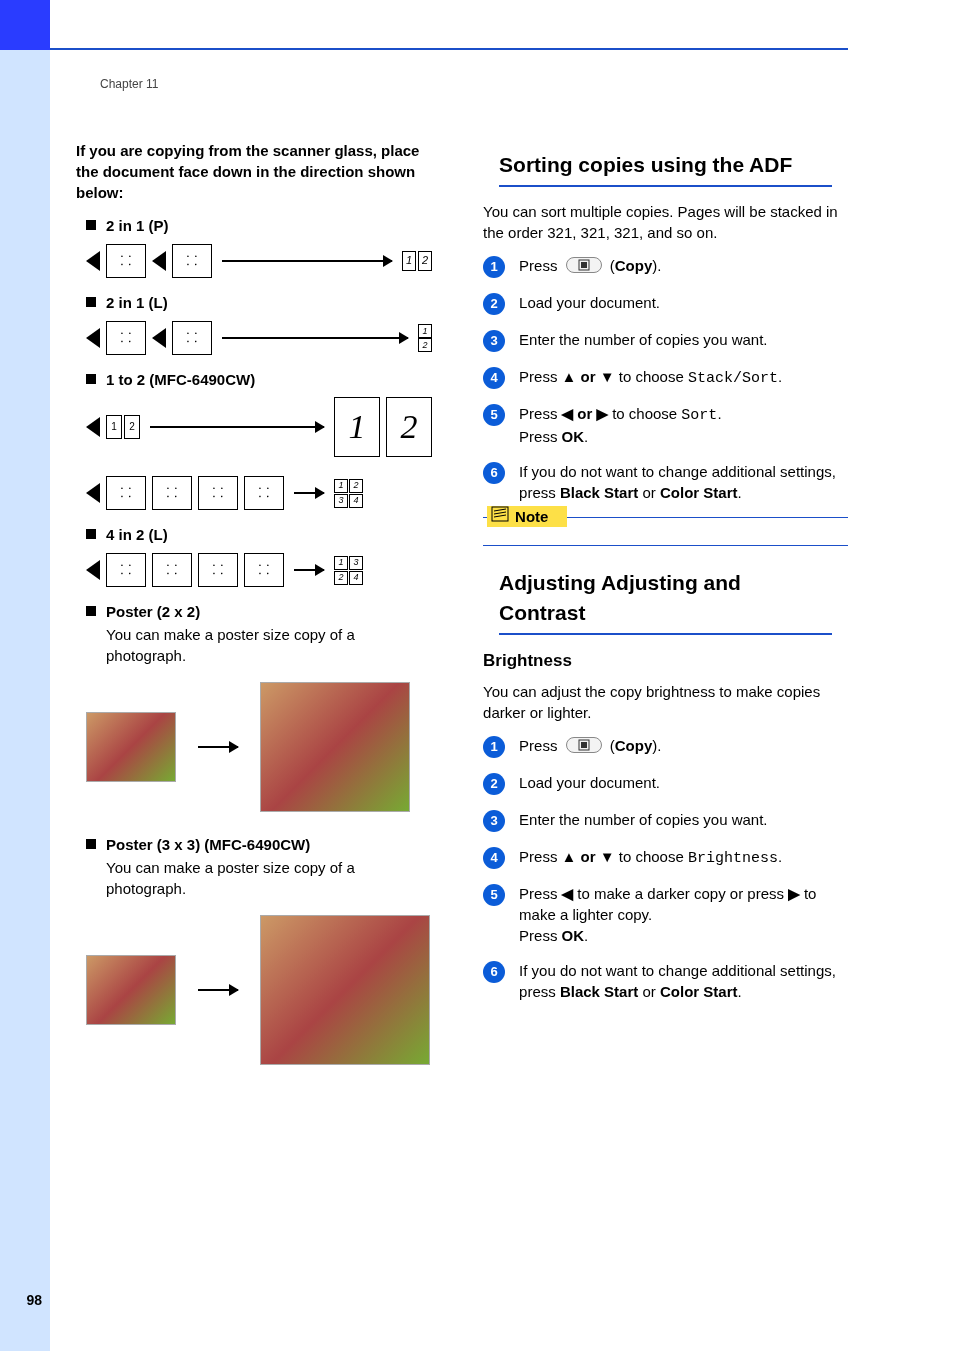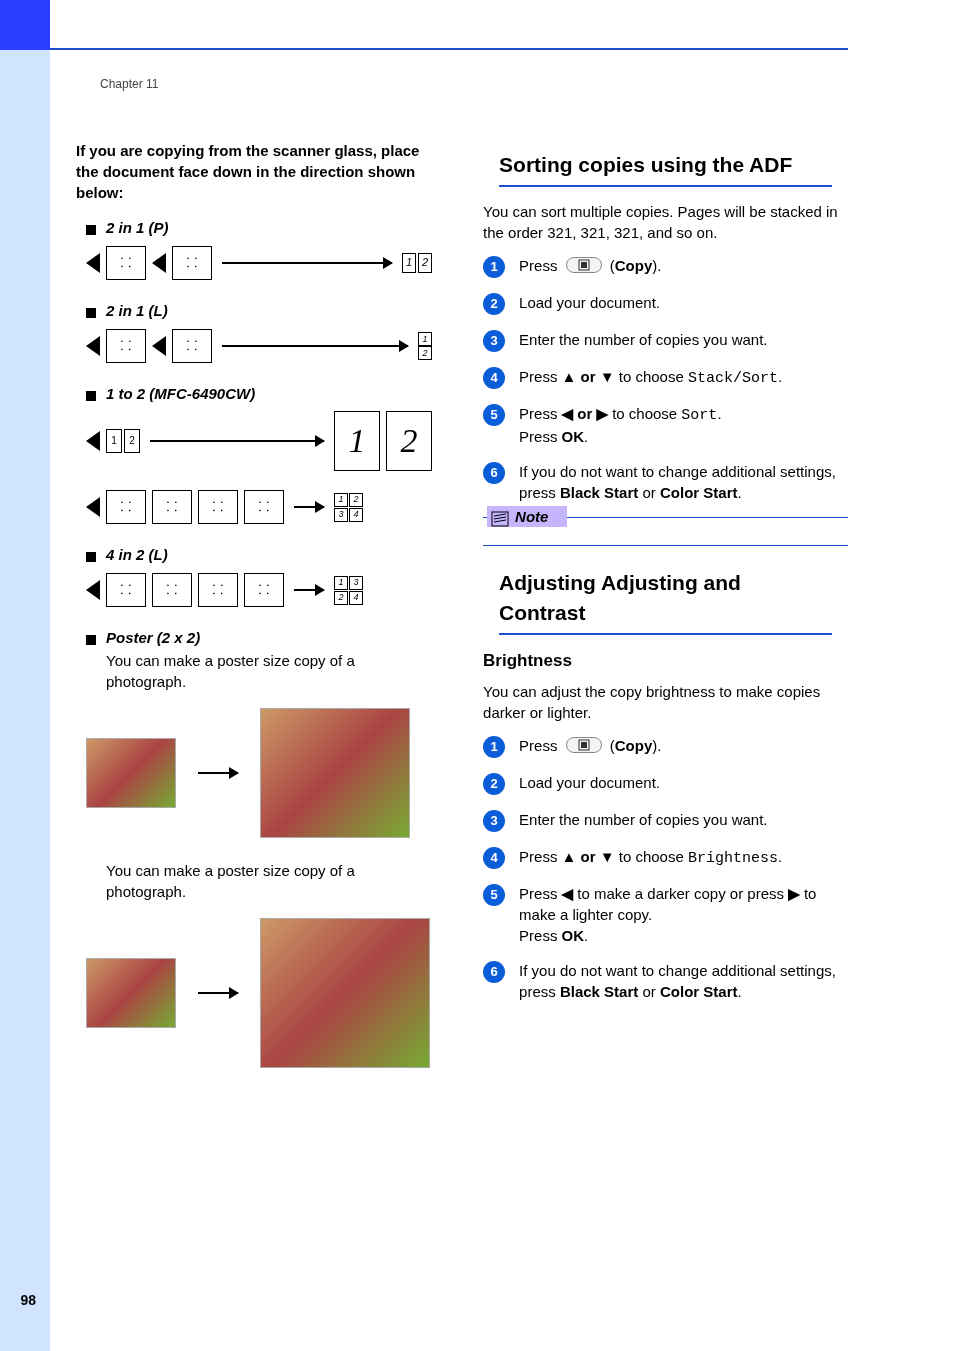"2 in 1 (P)" .item { align-items: center -> flex-start; font-style: italic -> none; margin: 14px 0 2px -> 6px 0 2px }
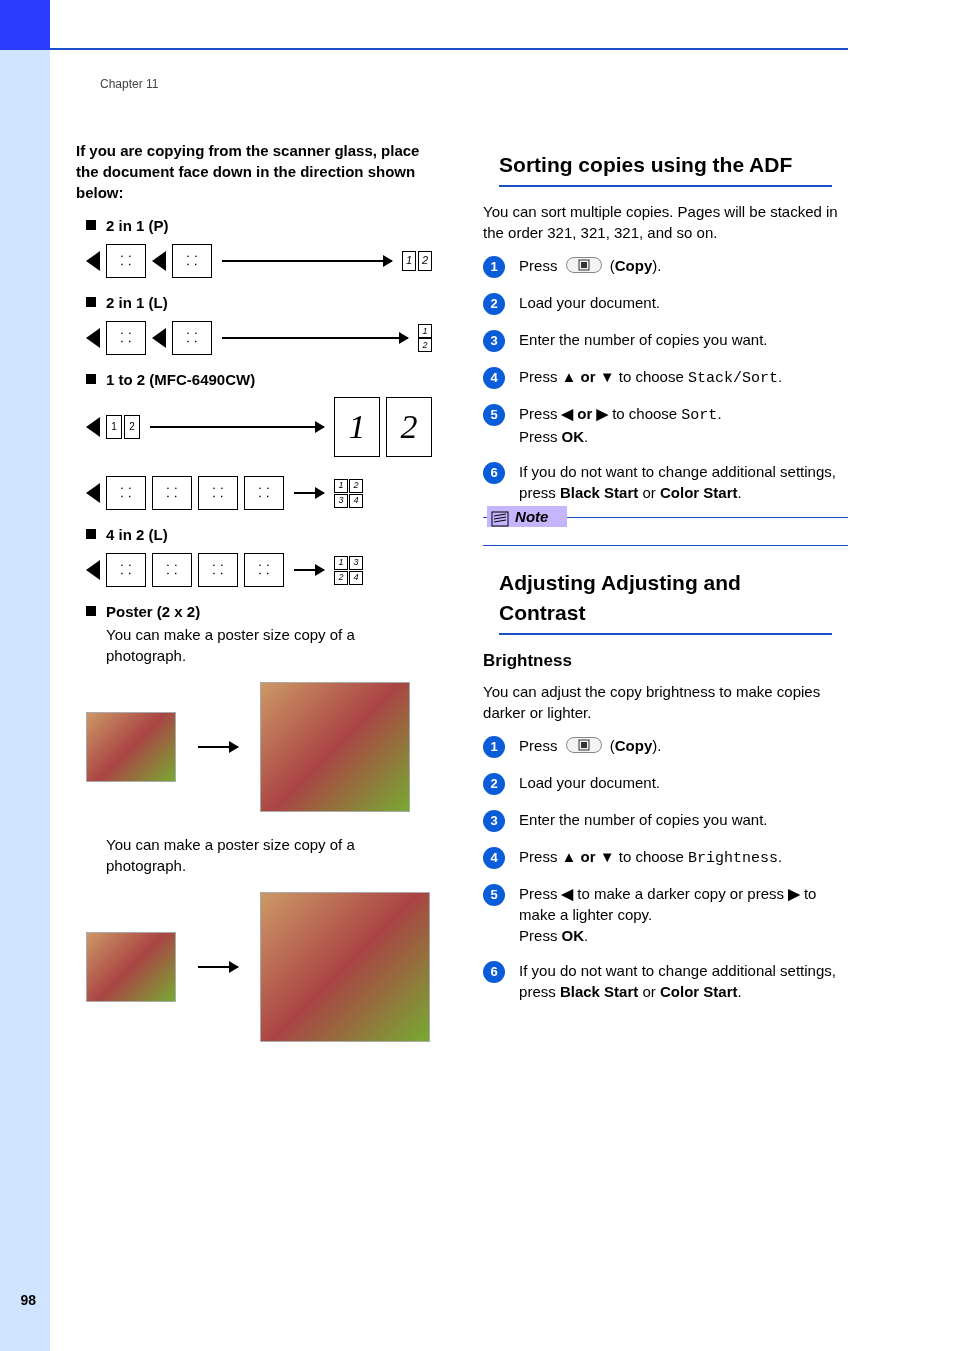"Note" .note-head { align-items: flex-end -> flex-start; background: #c4b5fd -> #fde047; font-style: italic -> none }
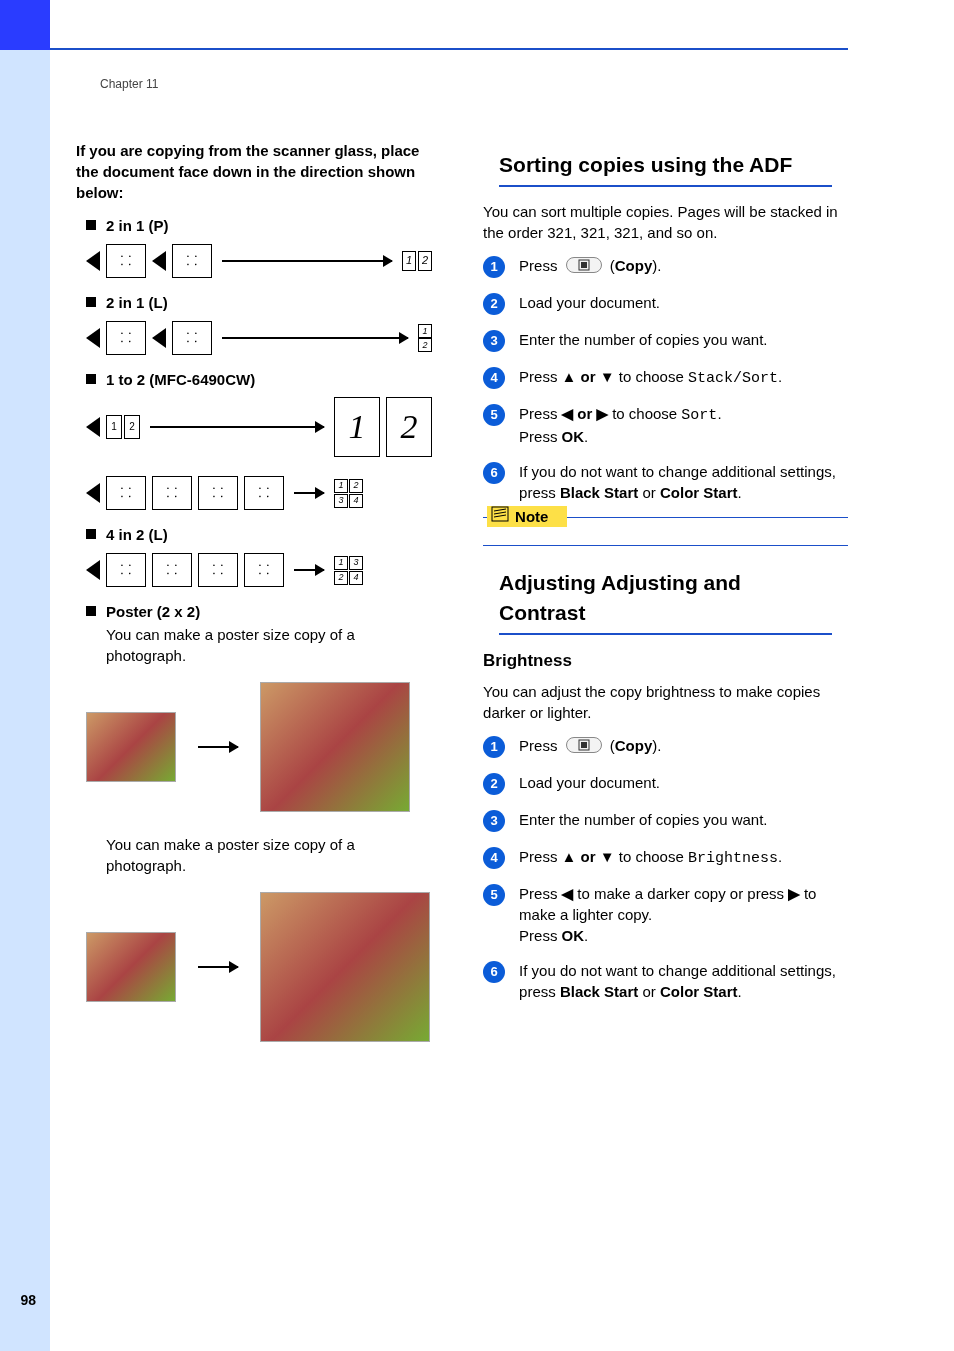"Poster (3 x 3) (MFC-6490CW)" div.item { html: none -> <div> <span></span> <span>Poster (3 x 3) (MFC-6490CW)</span> </div> }
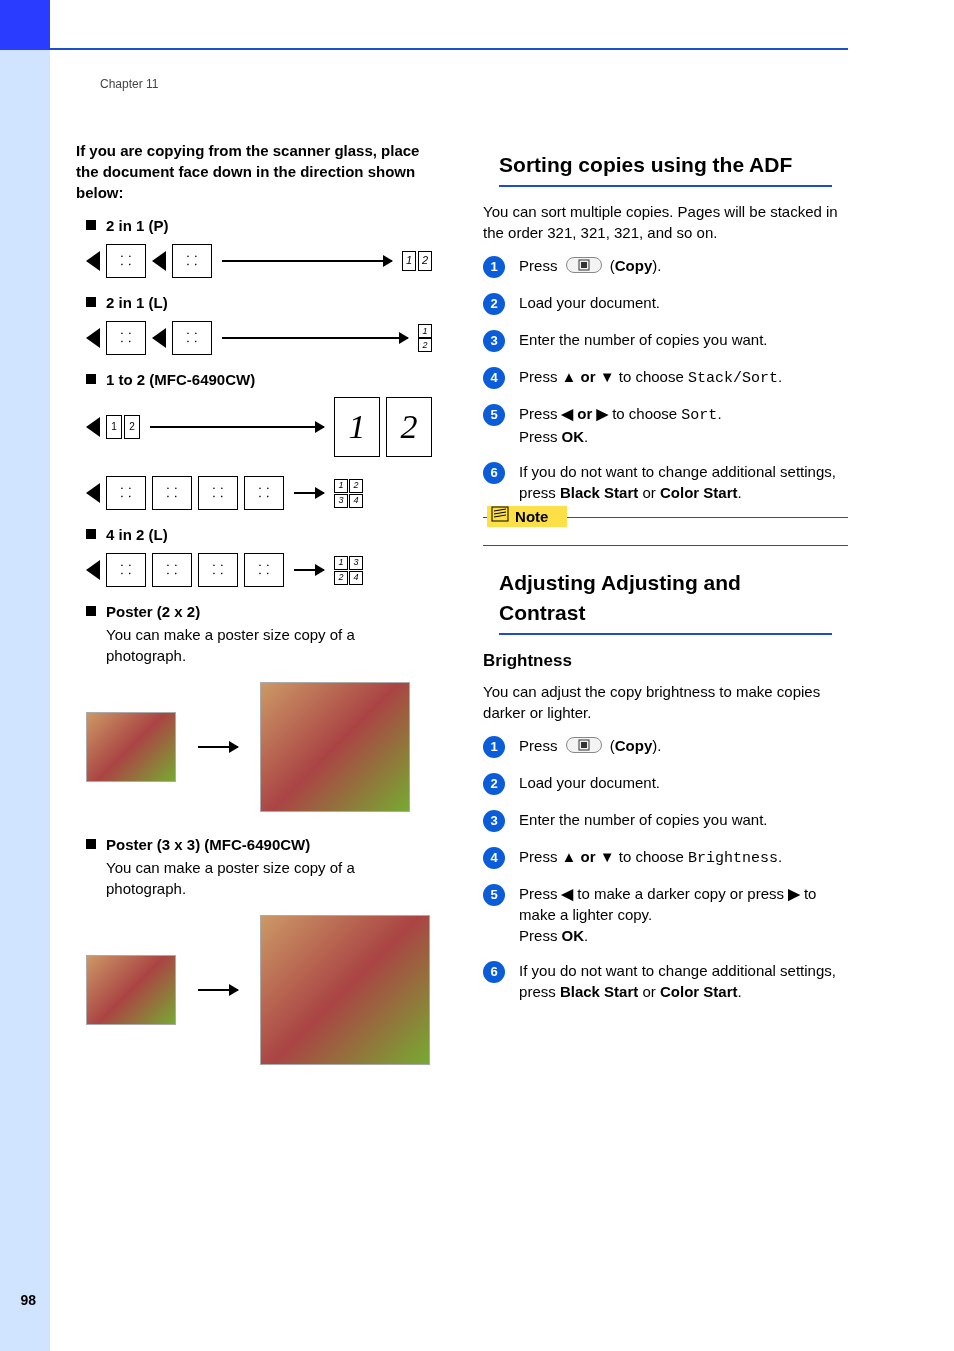"98" .pgnum-box { padding-right: 14px -> 8px }
